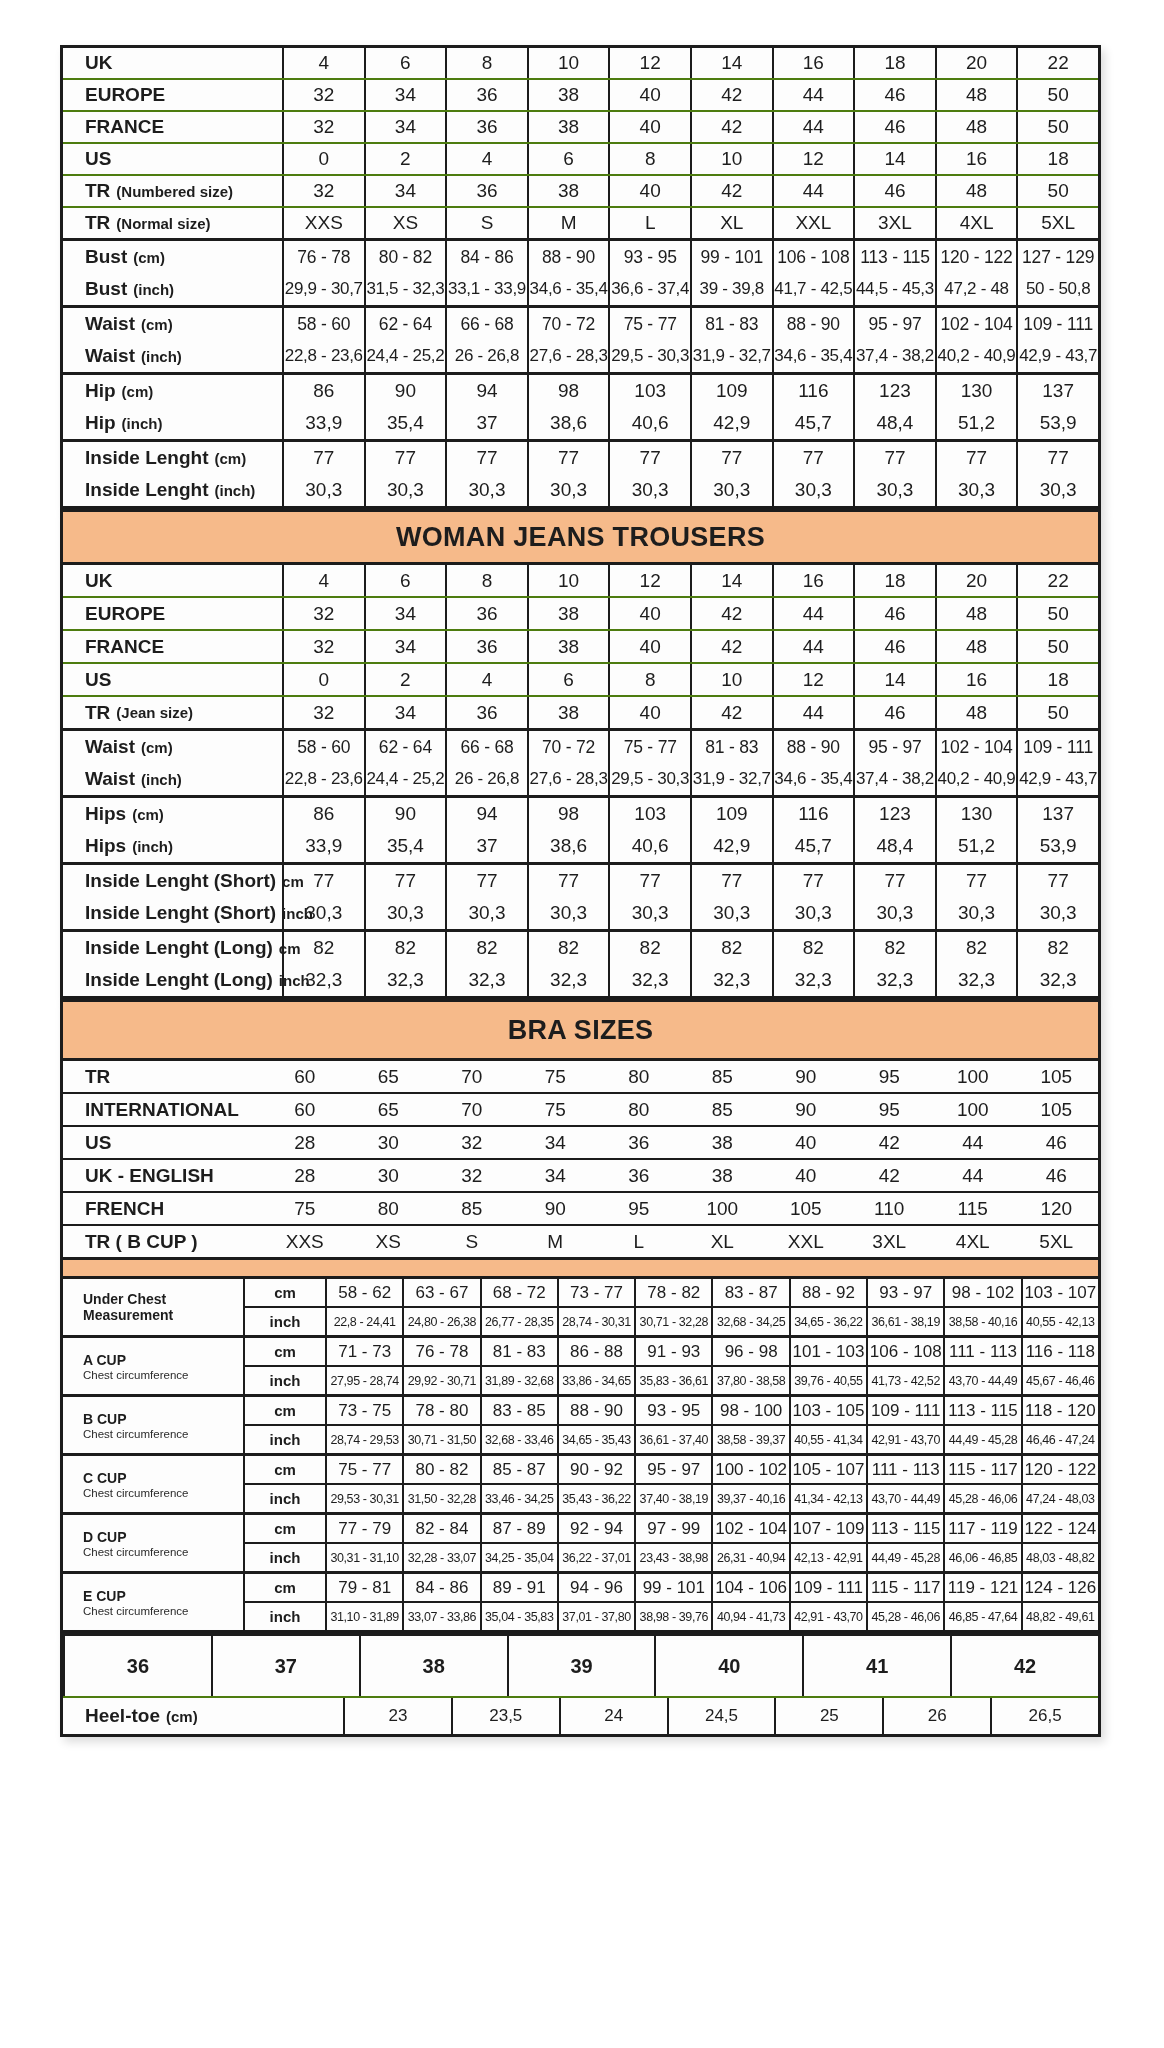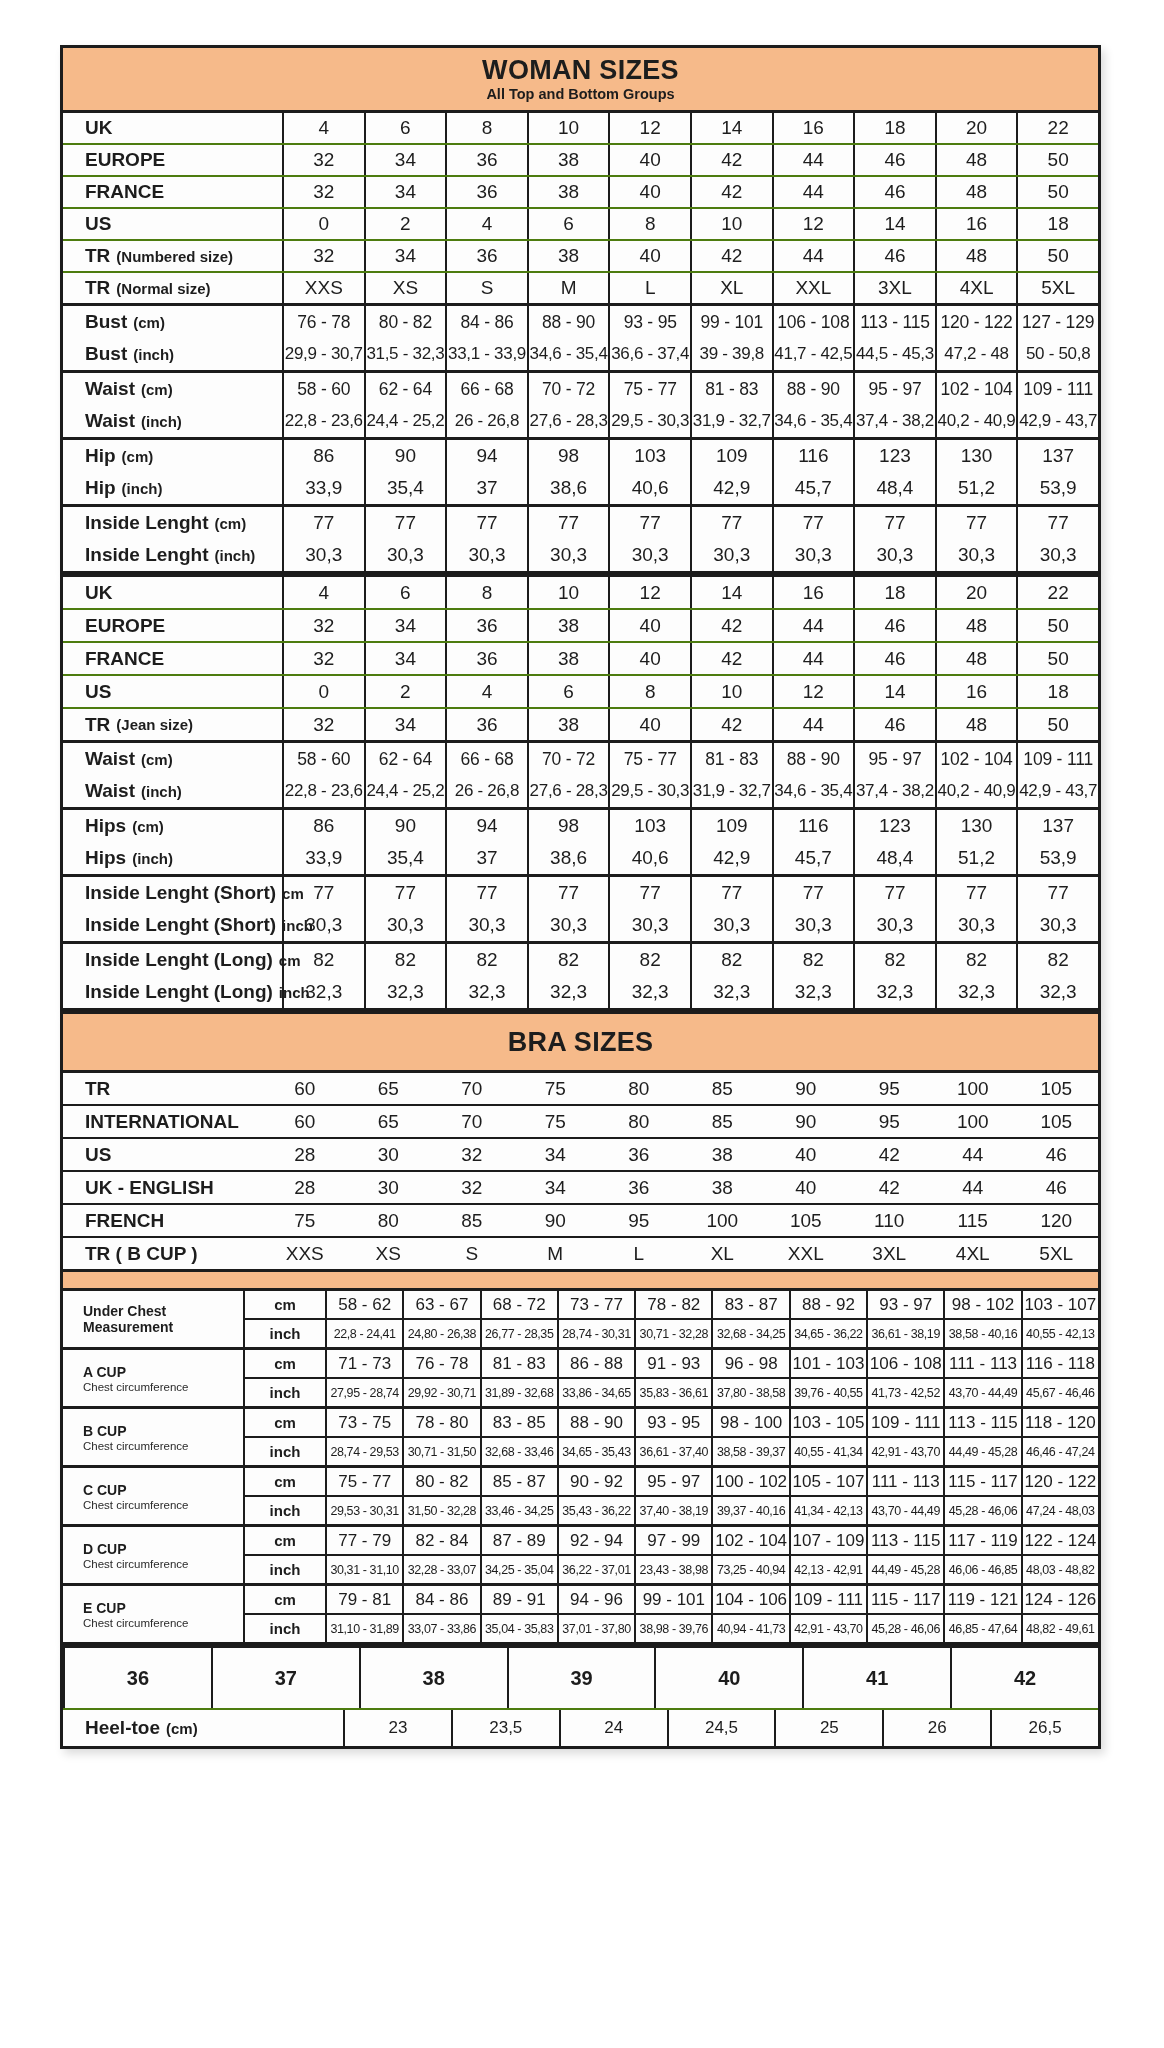"WOMAN SIZES" div.band { html: <div> <div>WOMAN SIZES</div> <div>All Top and Bottom Groups</div> </div> -> none }
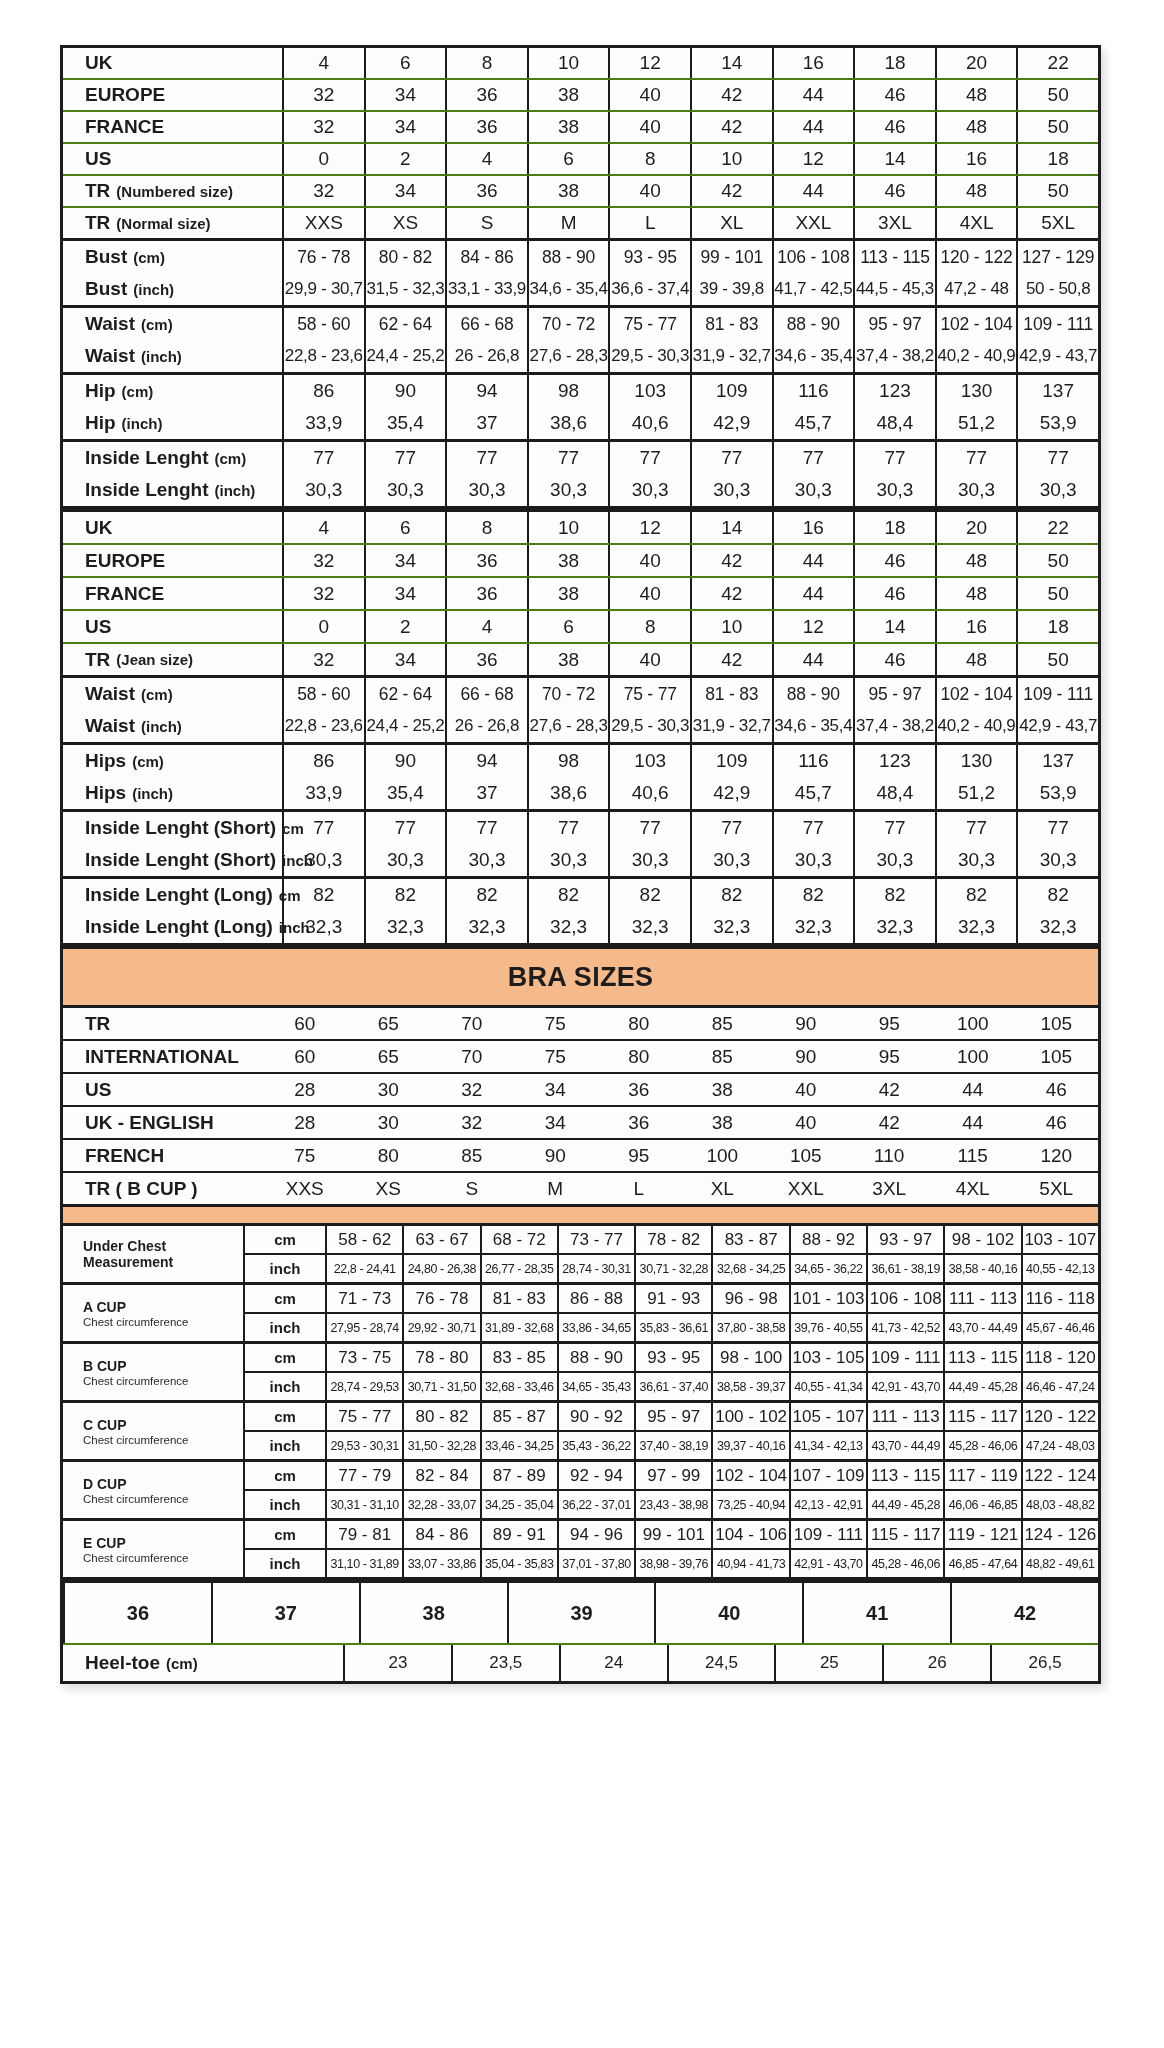"WOMAN JEANS TROUSERS" div.band { html: none -> <div> <div>WOMAN JEANS TROUSERS</div> </div> }
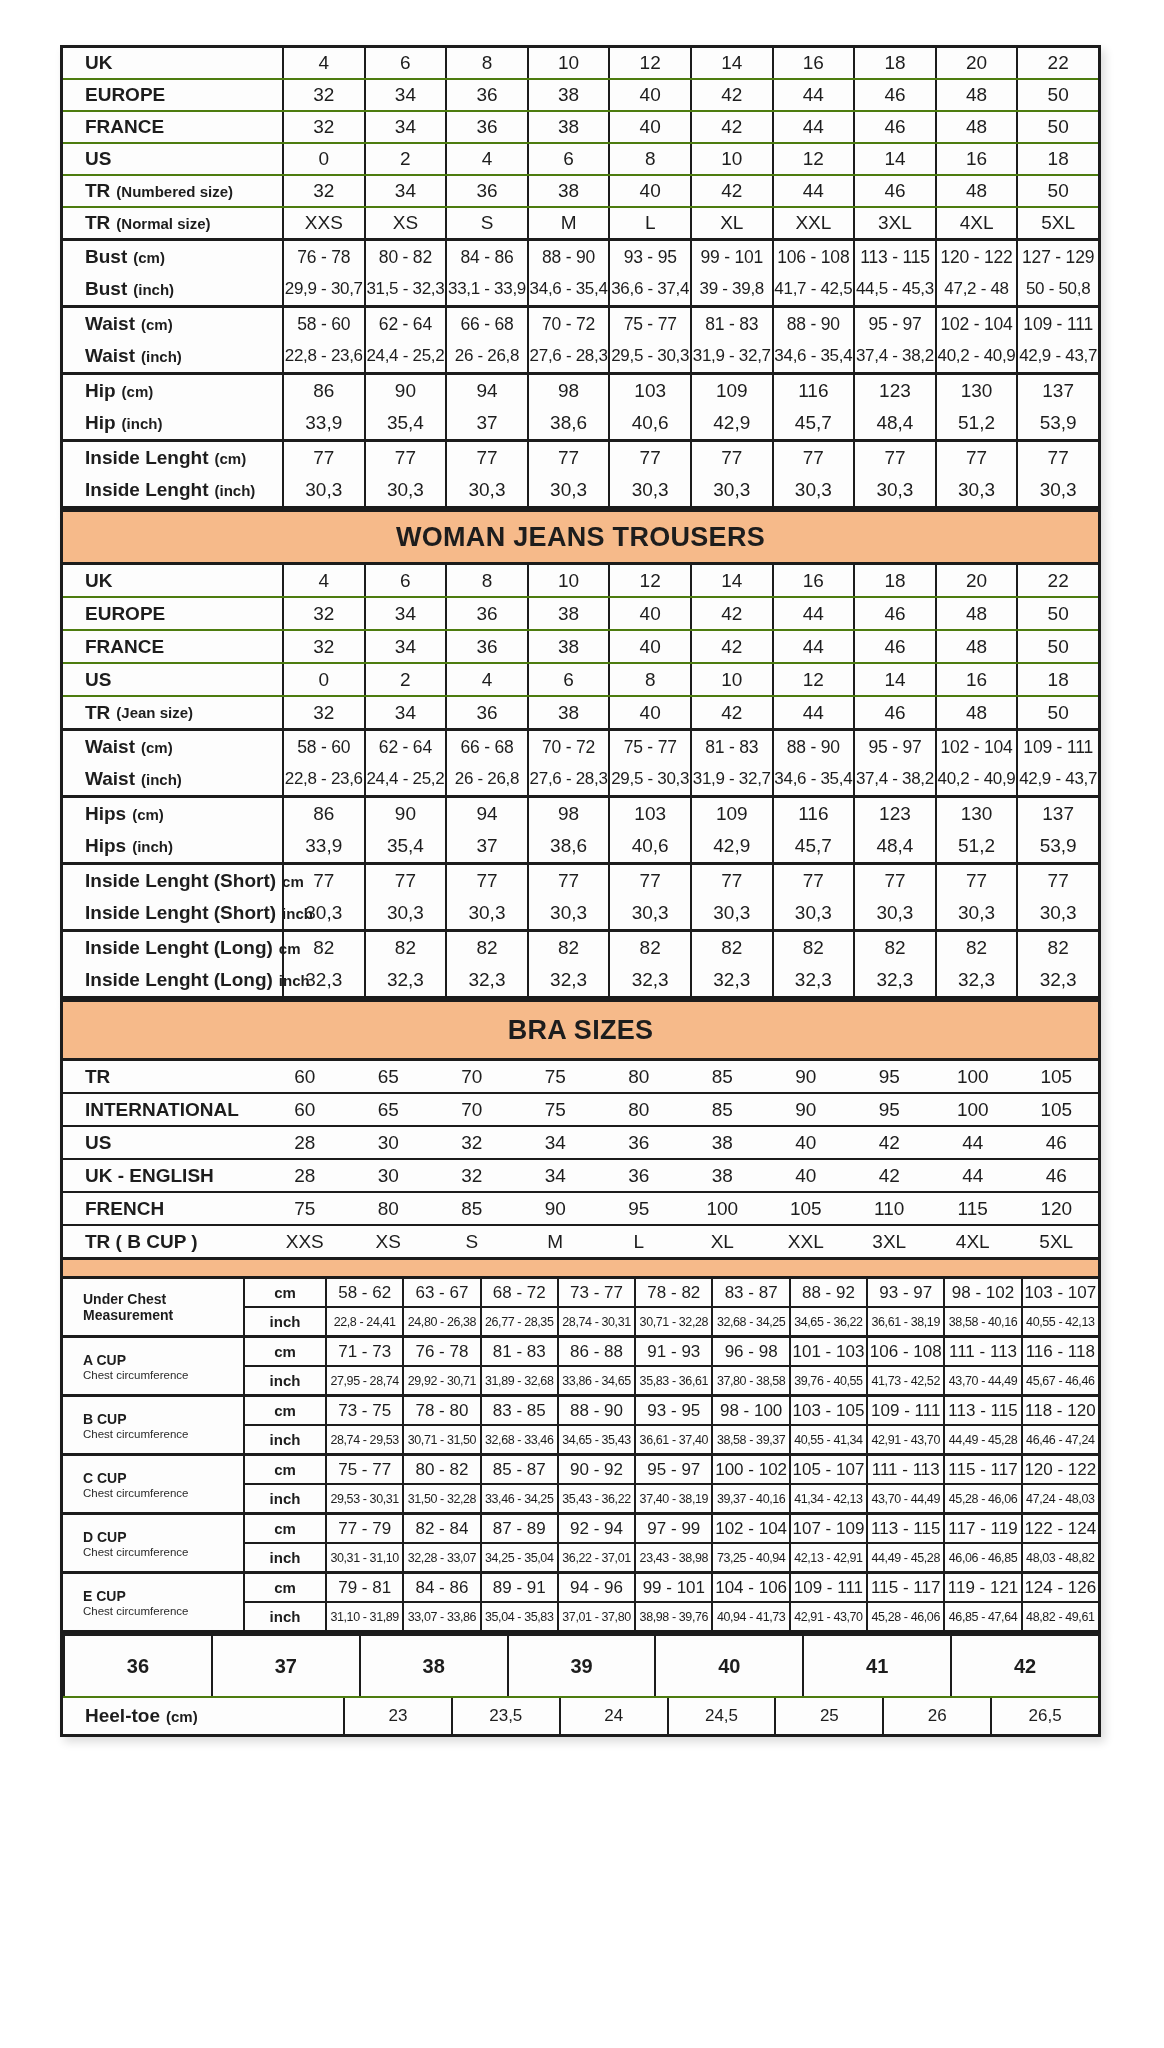"73,25 - 40,94" div.bcell { text: 73,25 -> 26,31 }
